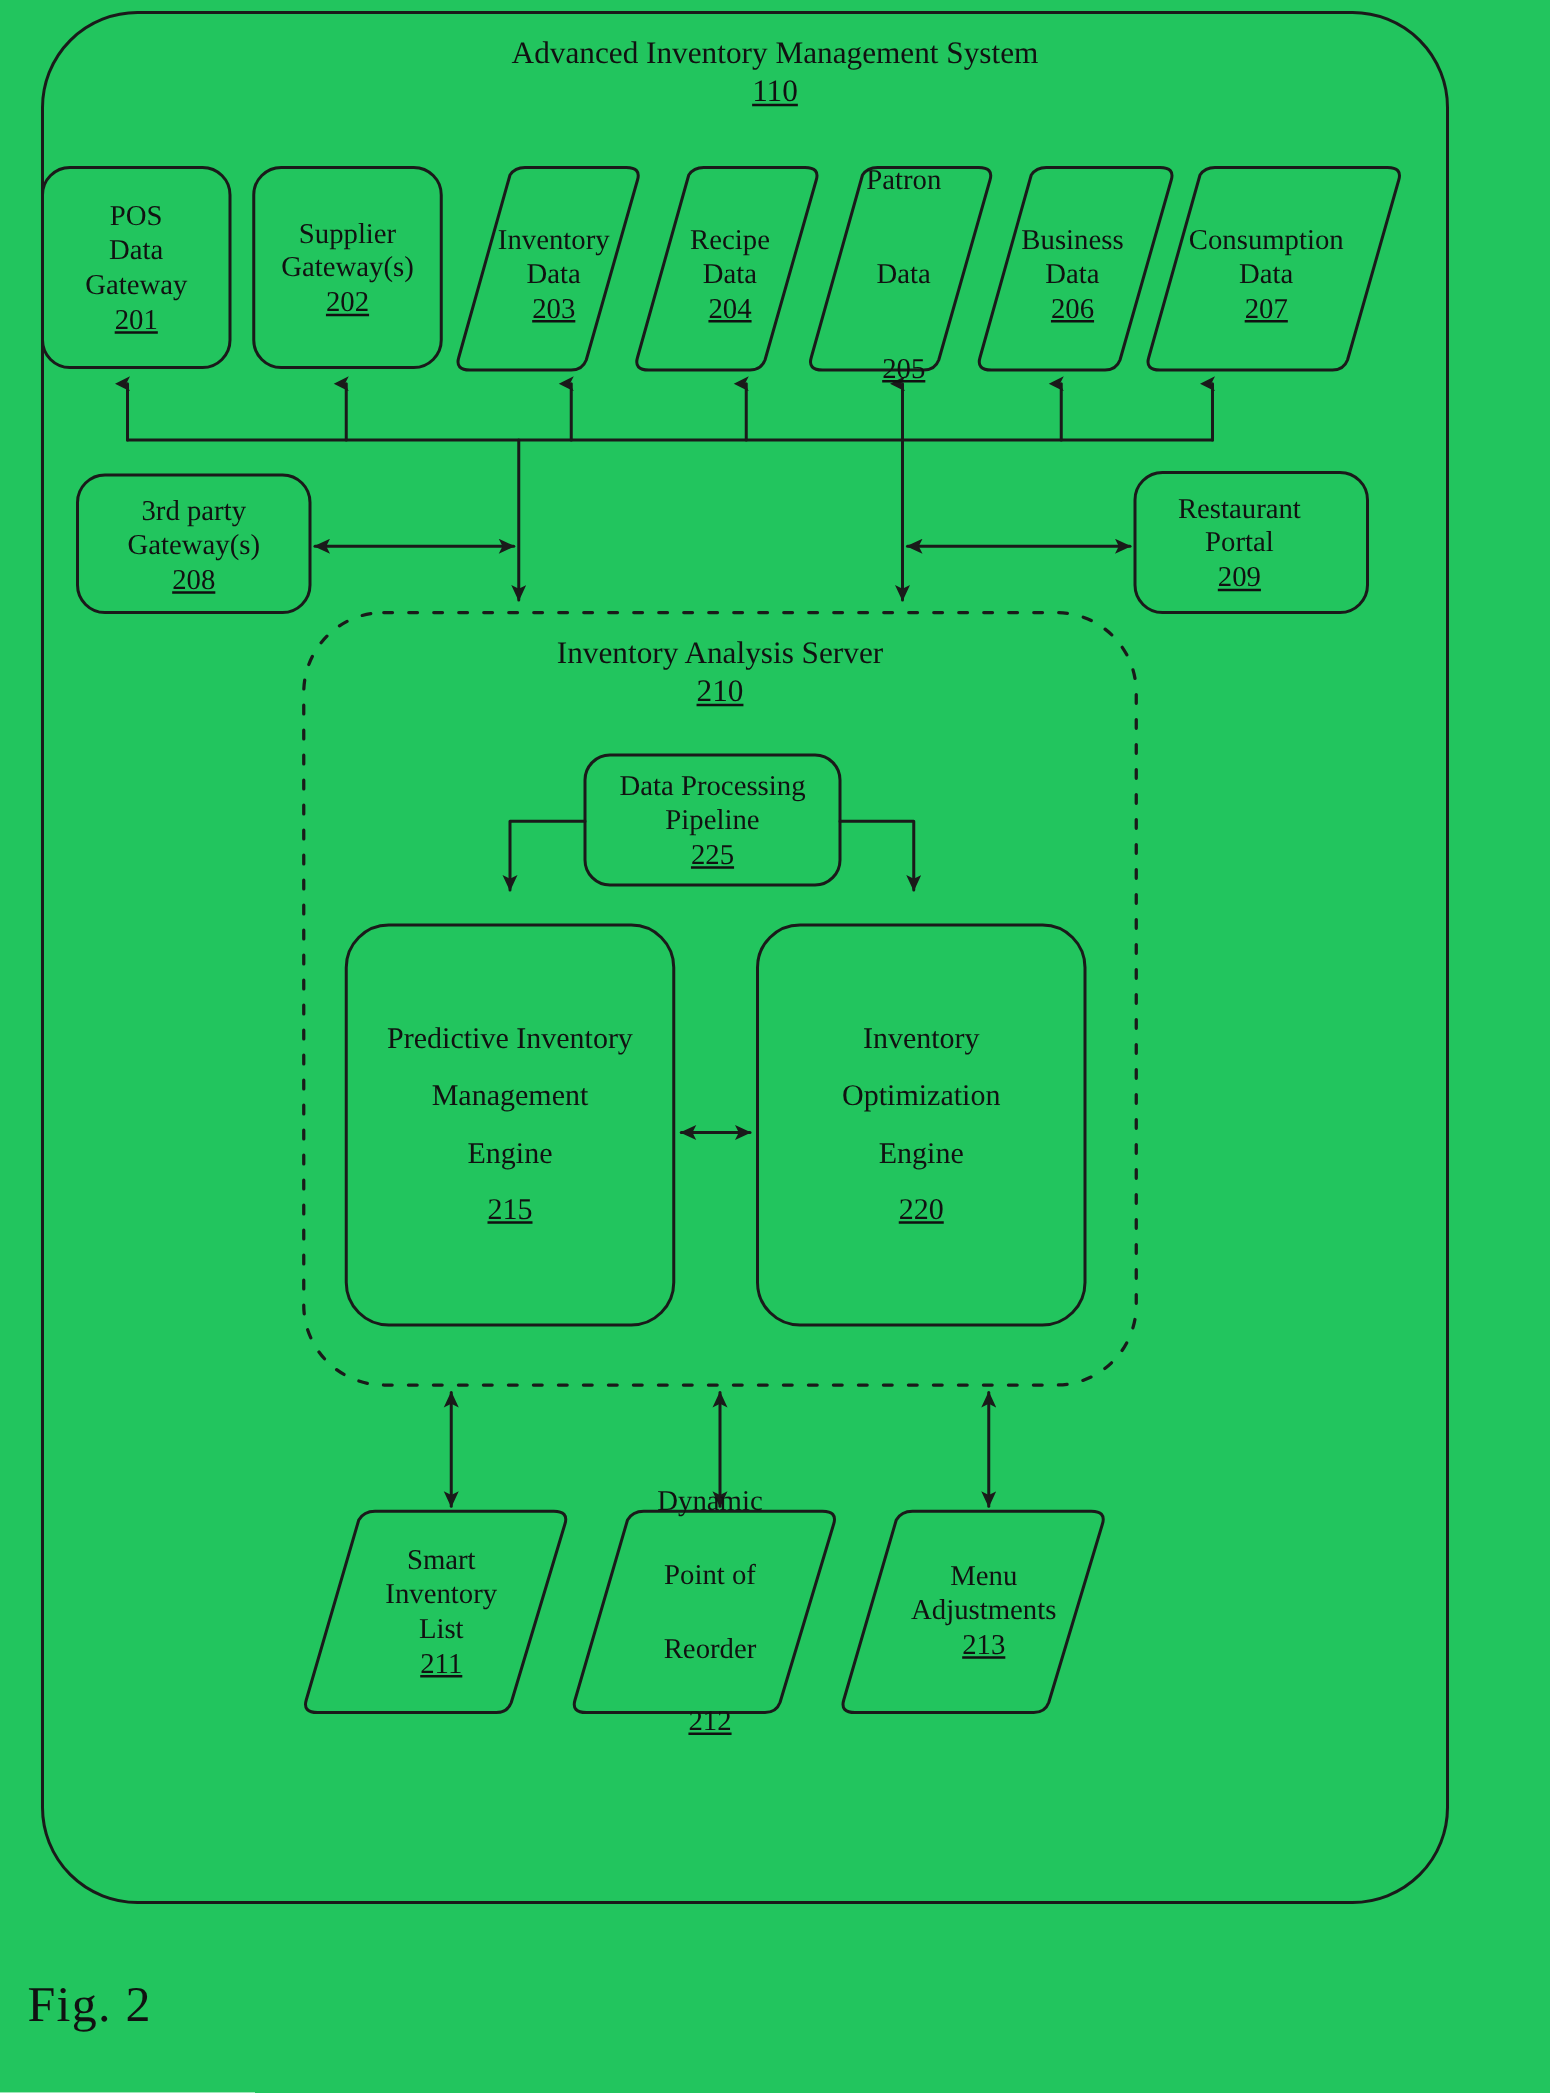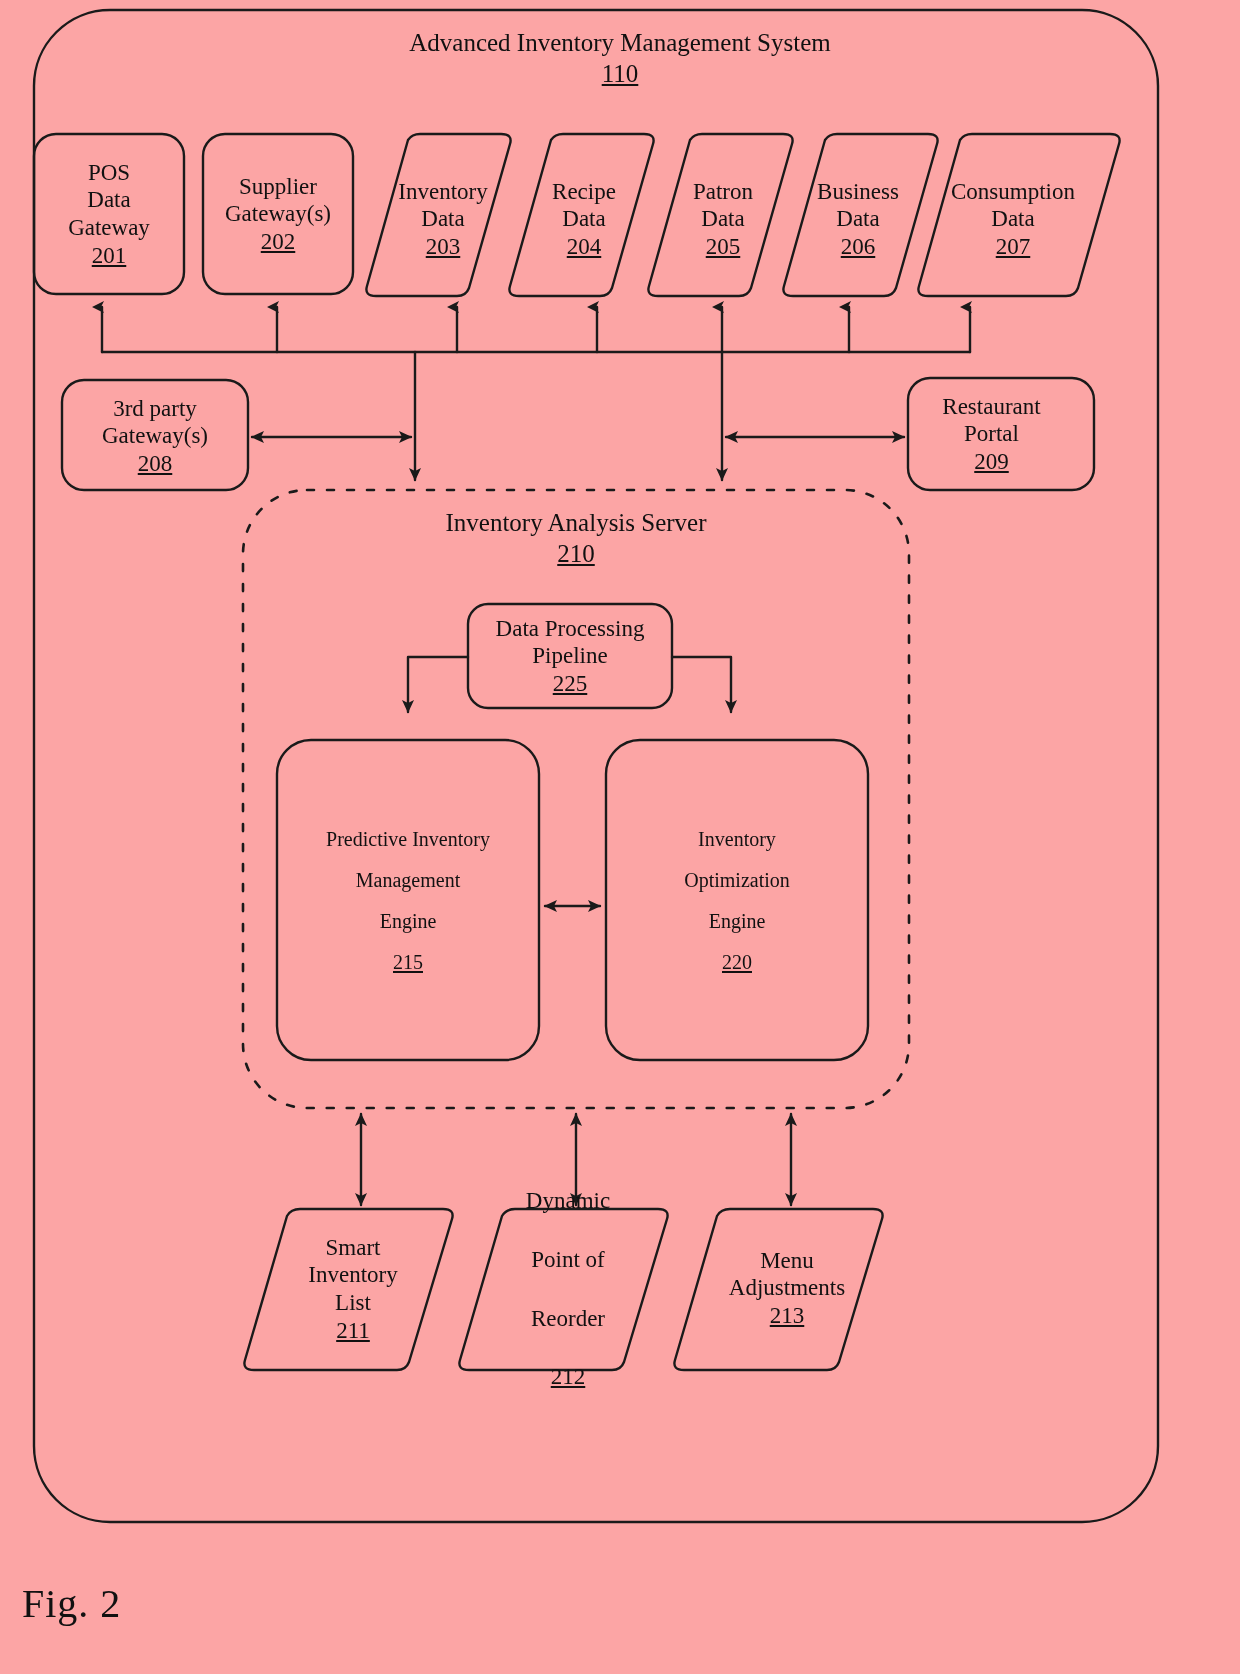"Advanced Inventory Management System" #page { background: #fca5a5 -> #22c55e }
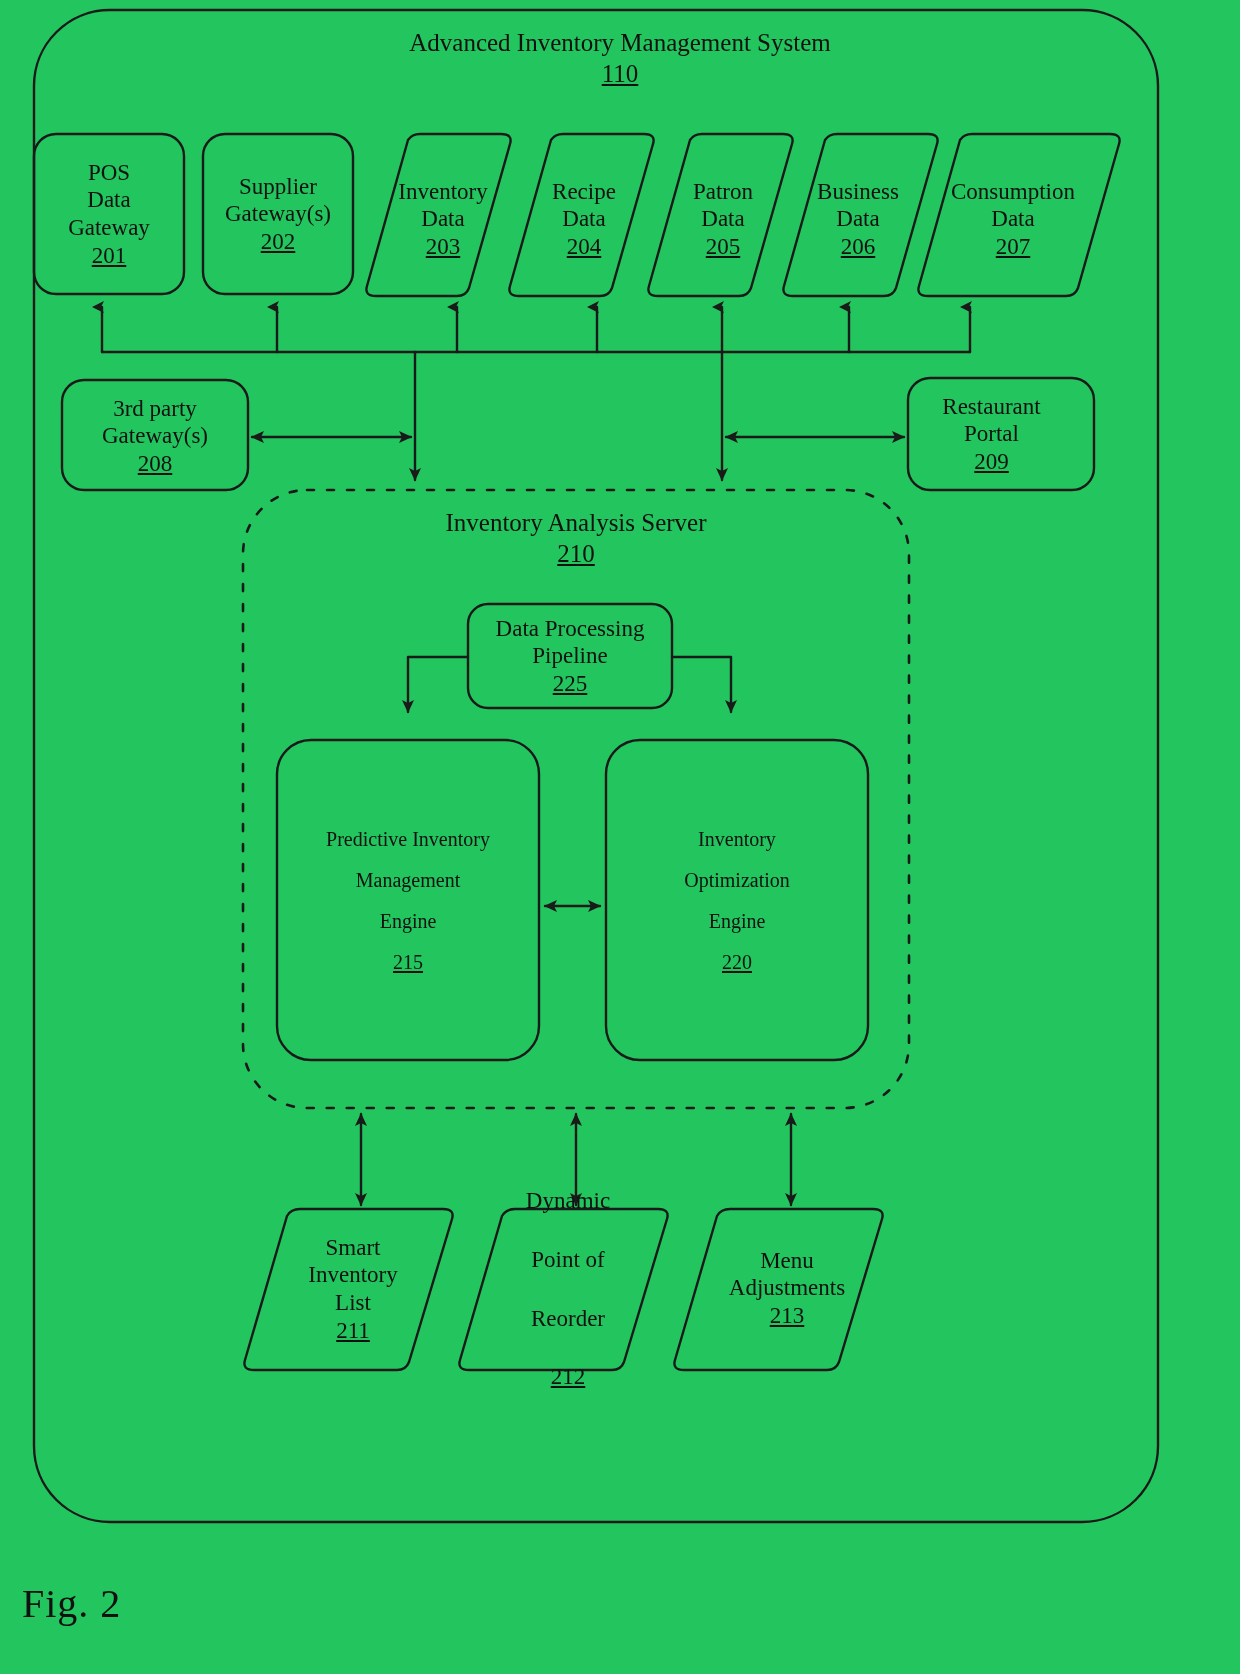"Patron" div.node { gap: none -> 48px }
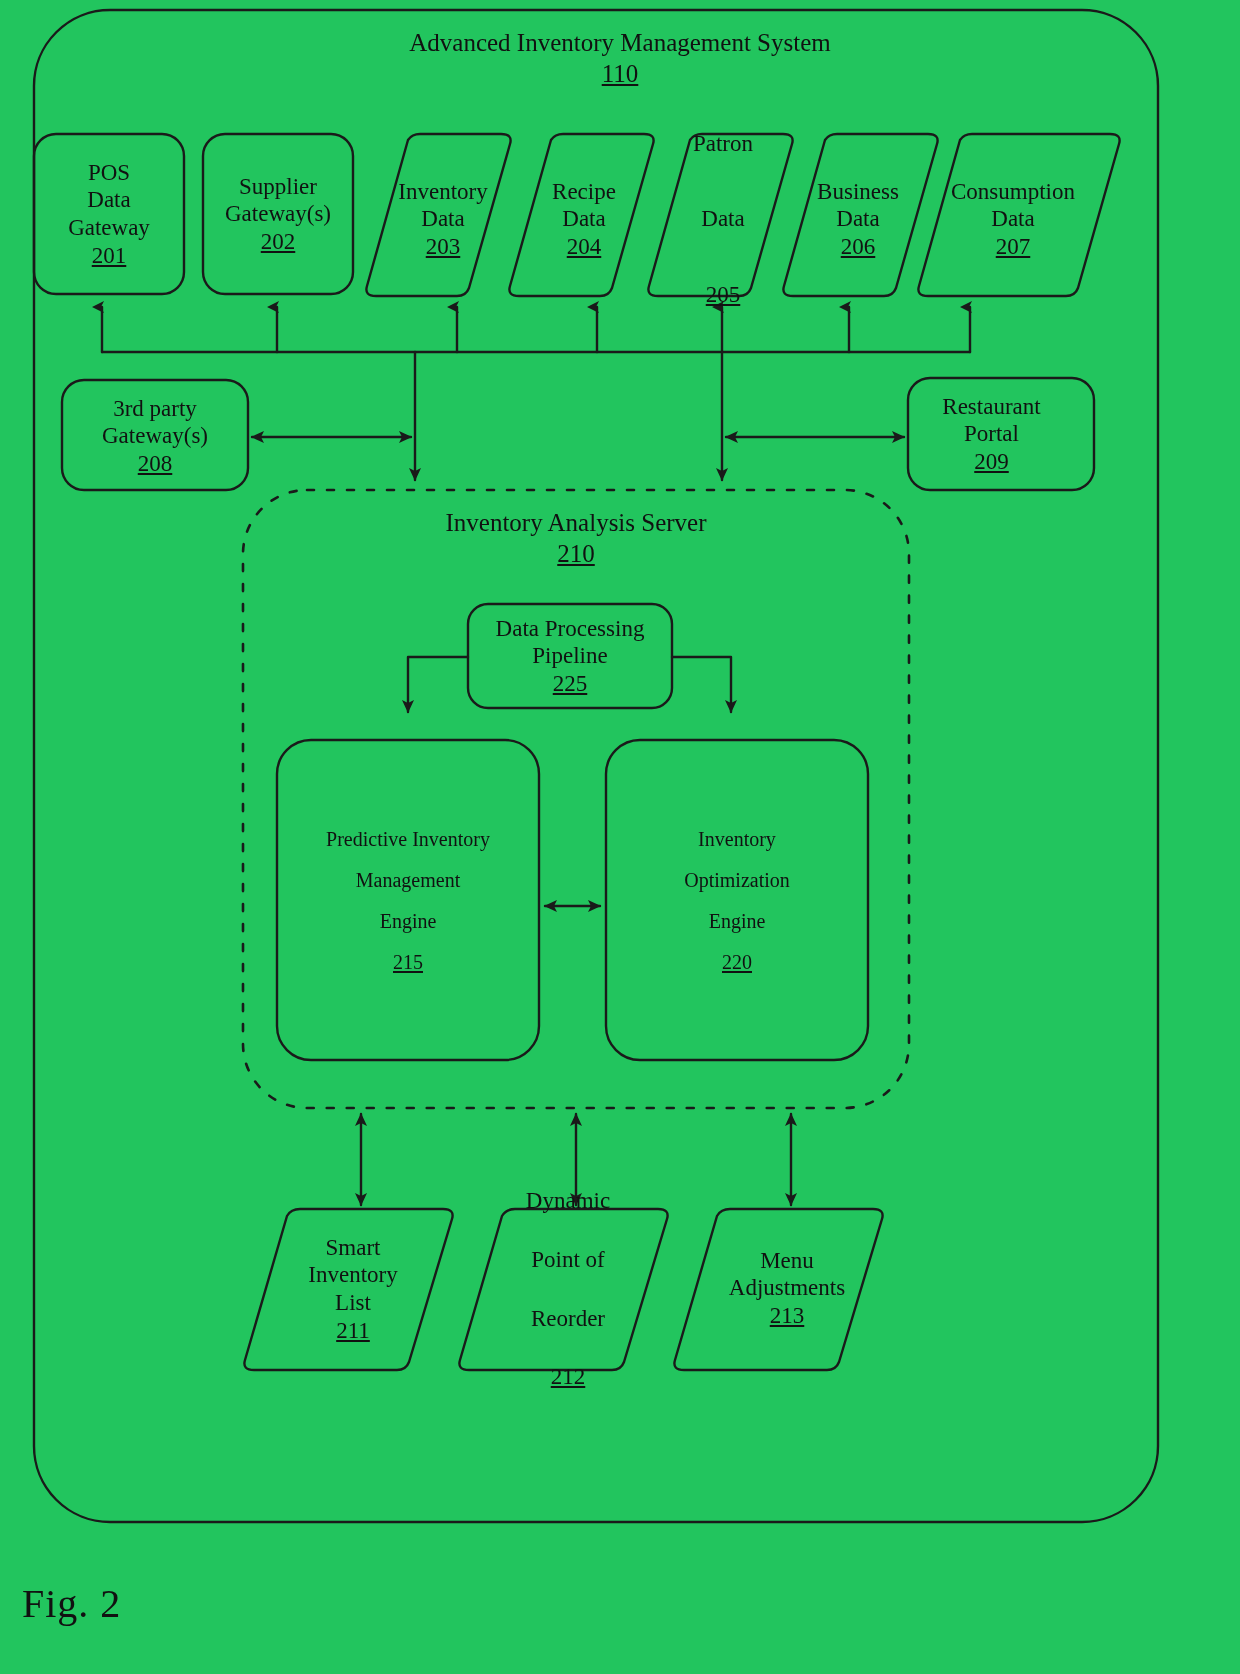"Predictive Inventory" .n-lg { font-size: 20px -> 24px }
